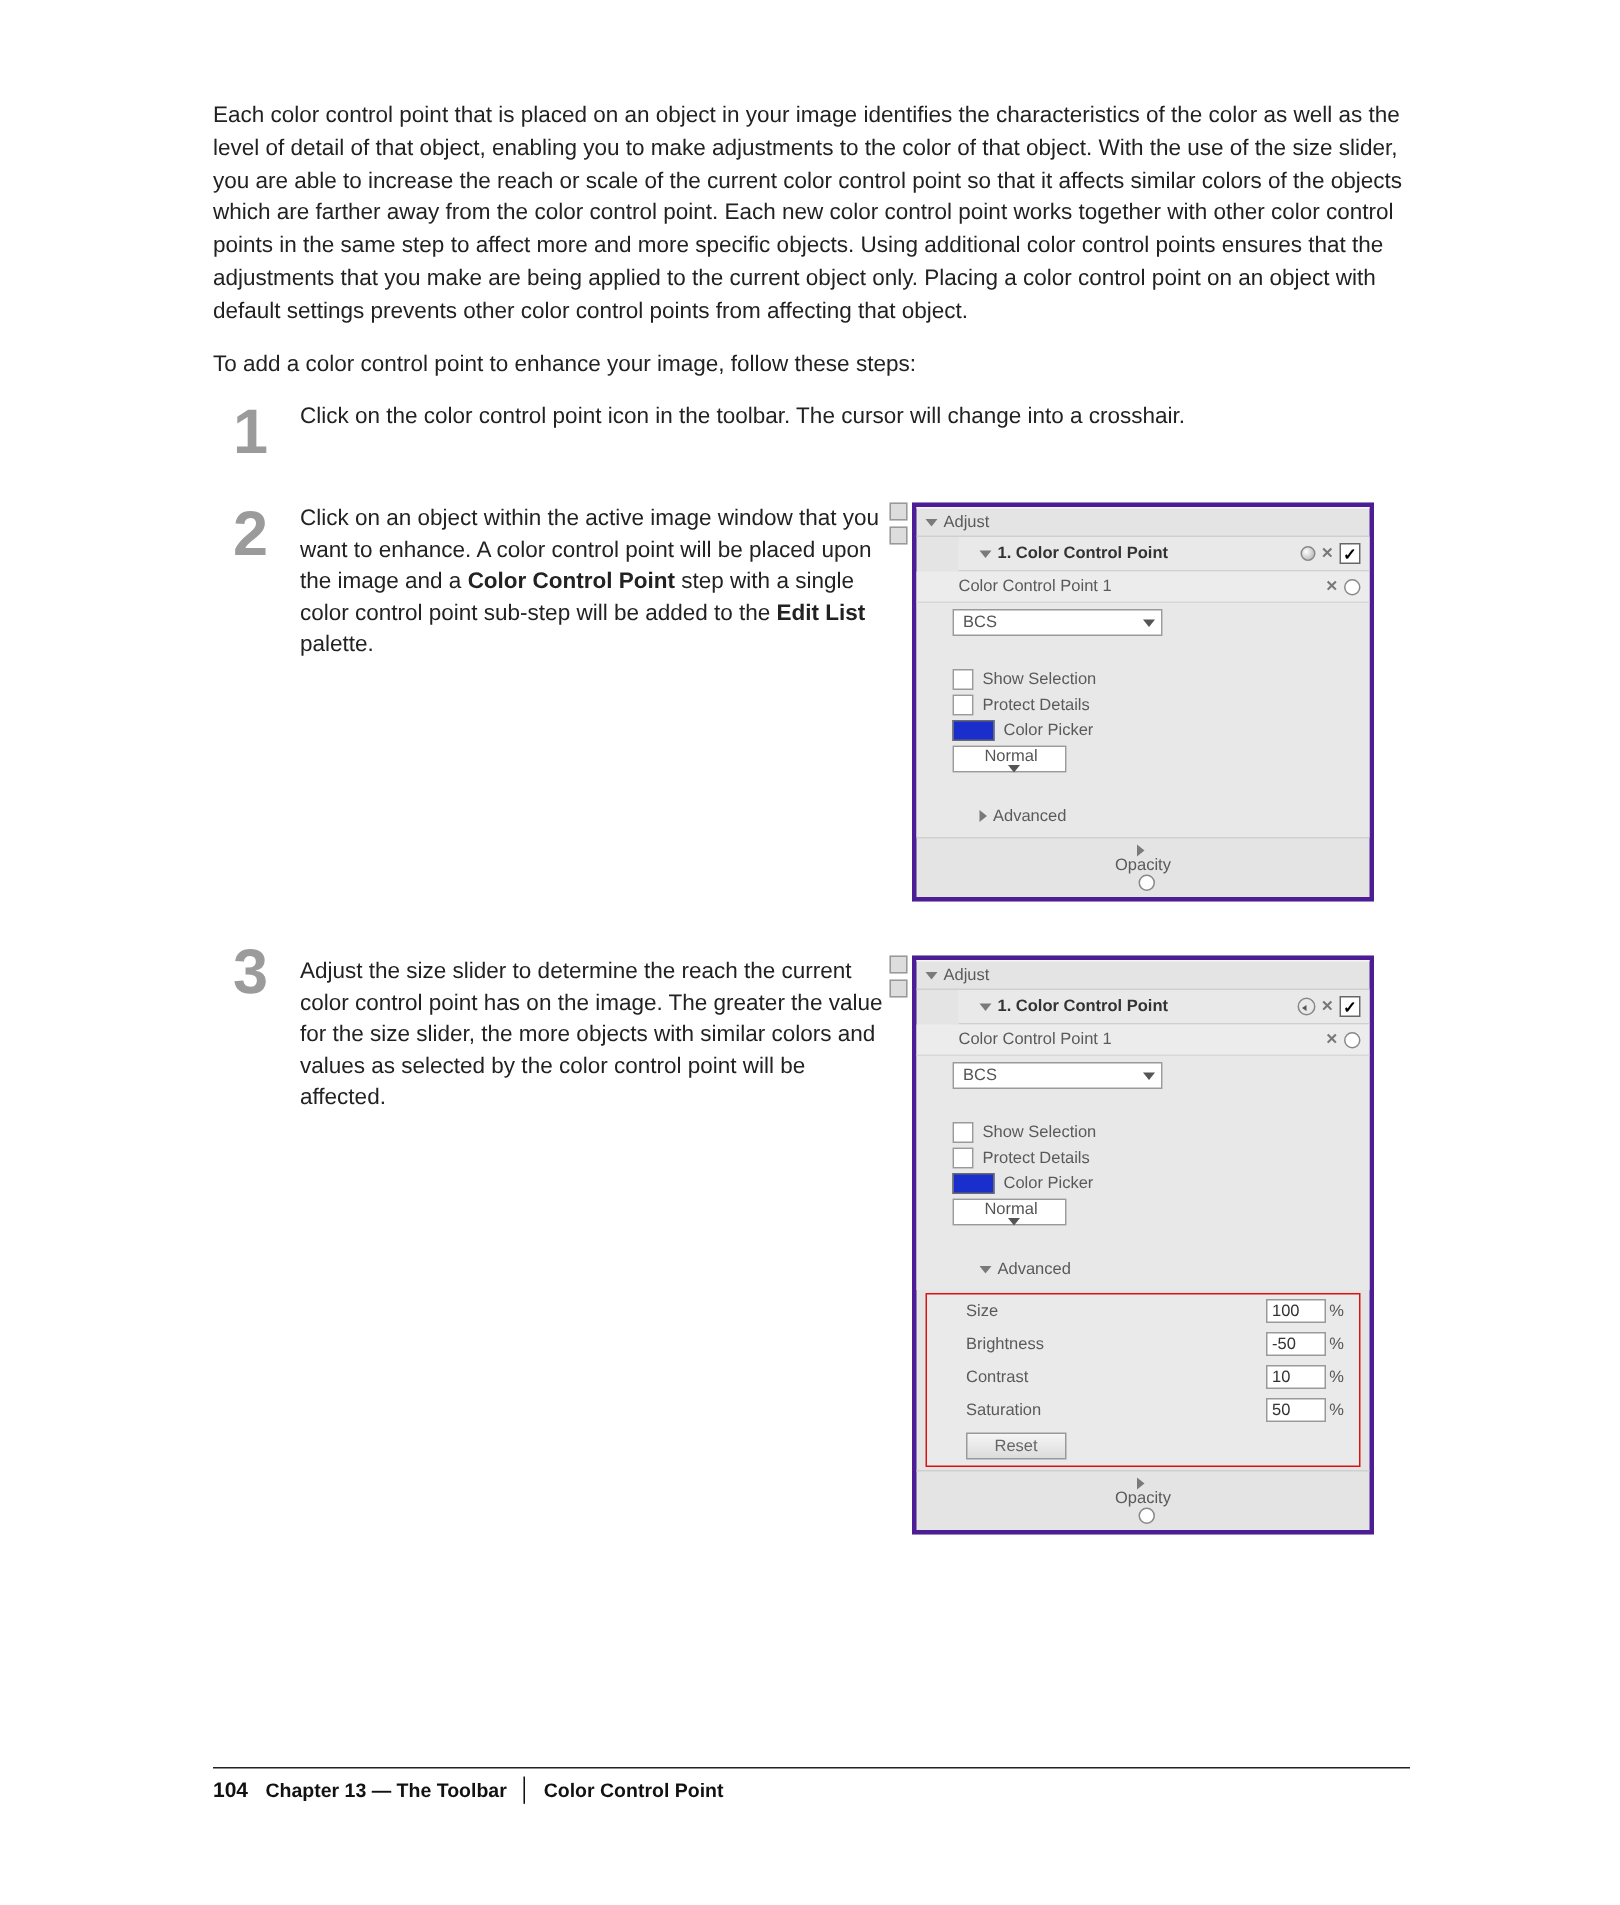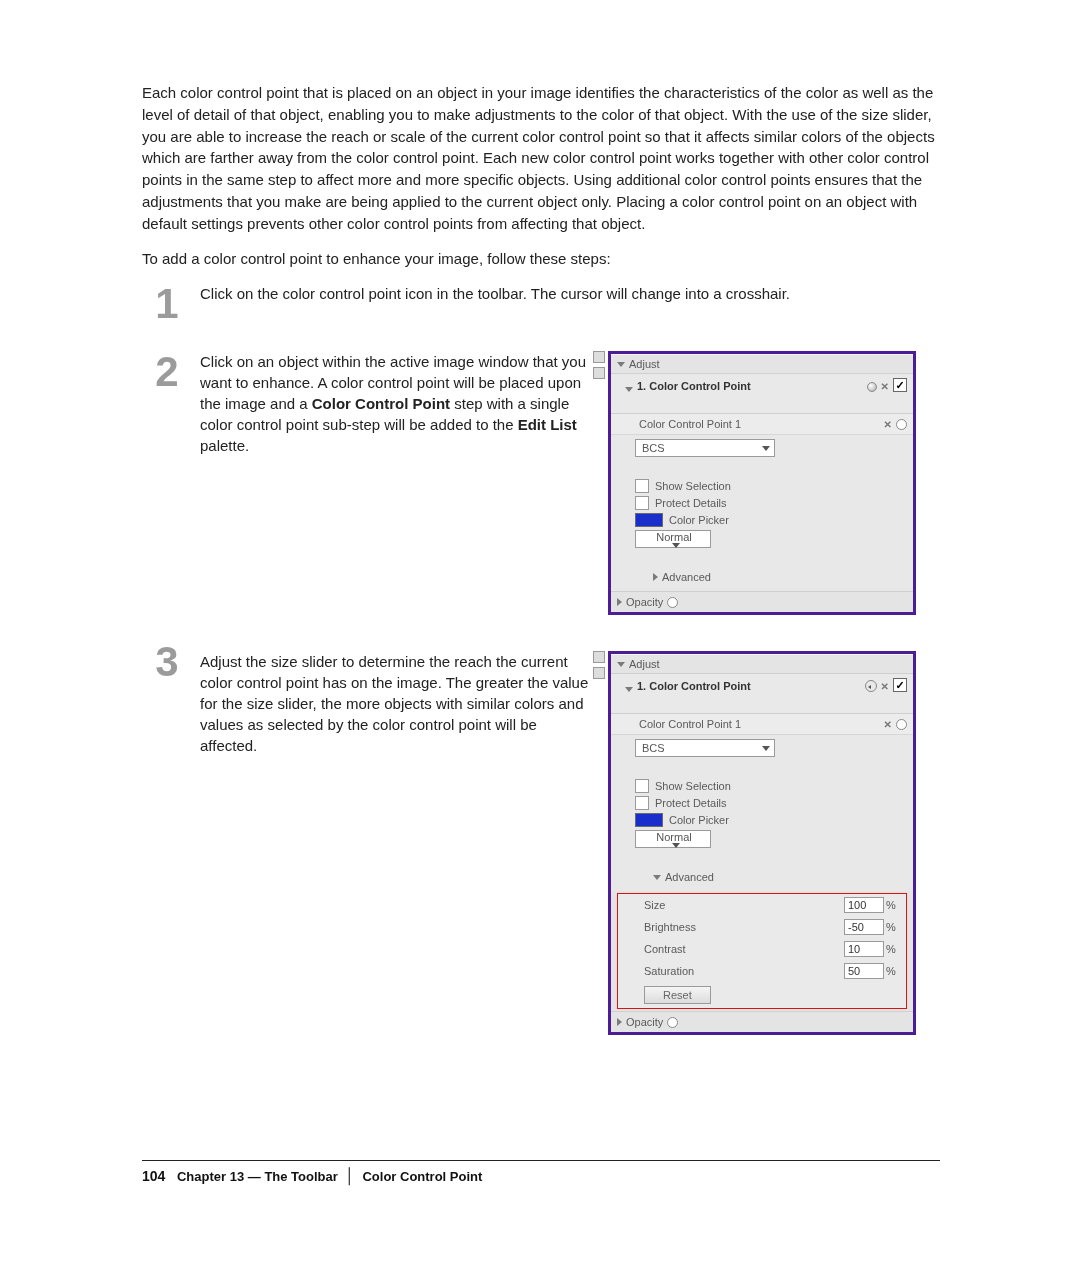"Each color control point that" .intro { margin-top: 16px -> none }
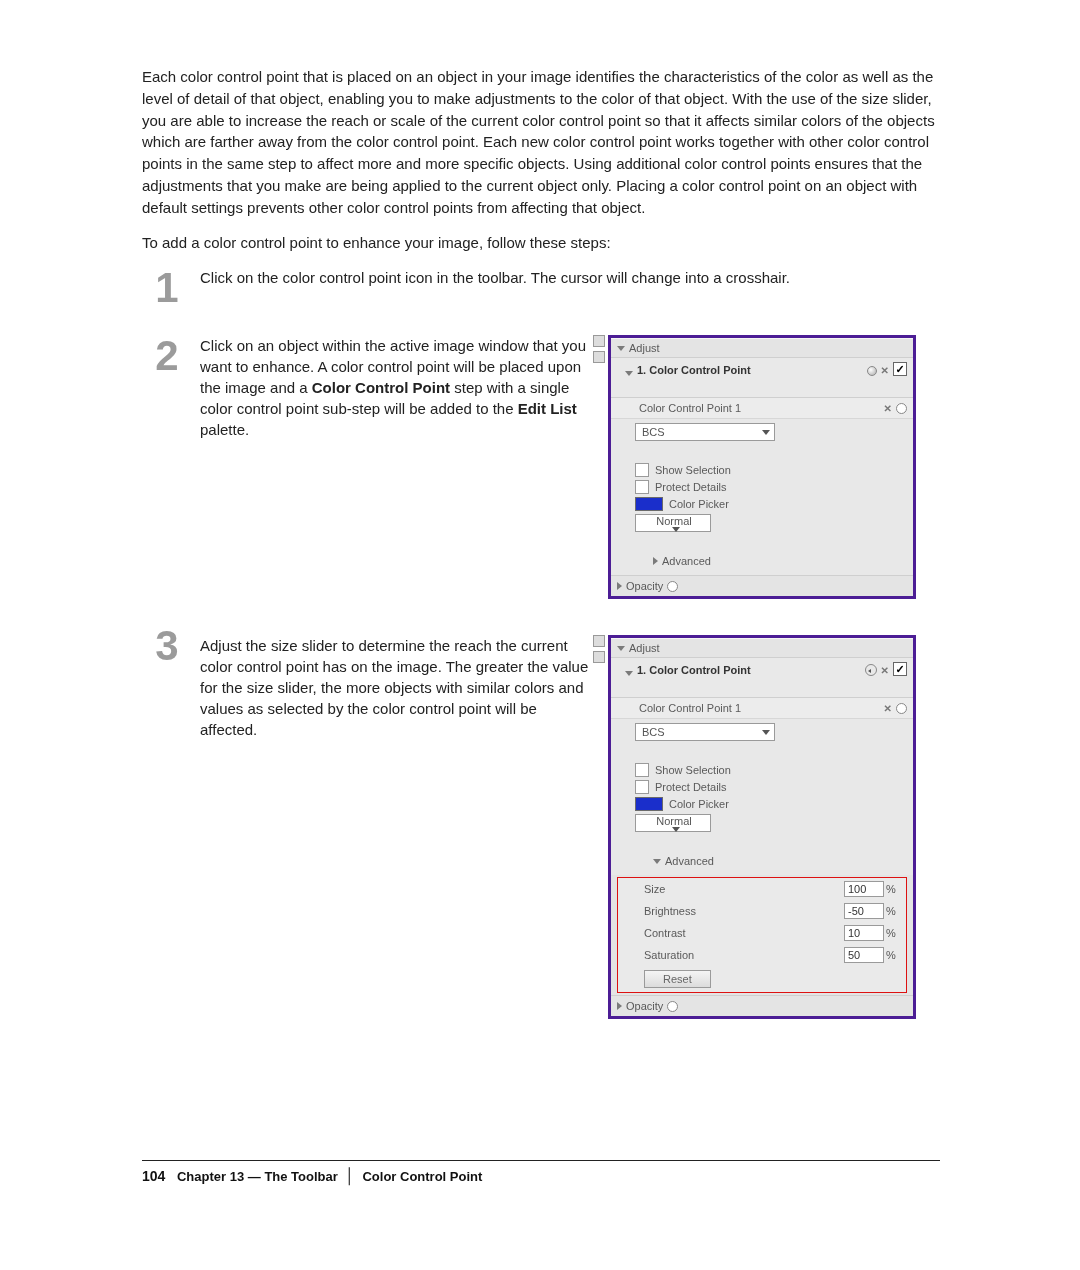"1. Color Control Point" .step-hd { align-items: flex-end -> center; margin-left: none -> 28px; padding: 4px 6px 21px 14px -> 4px 6px 4px 14px }
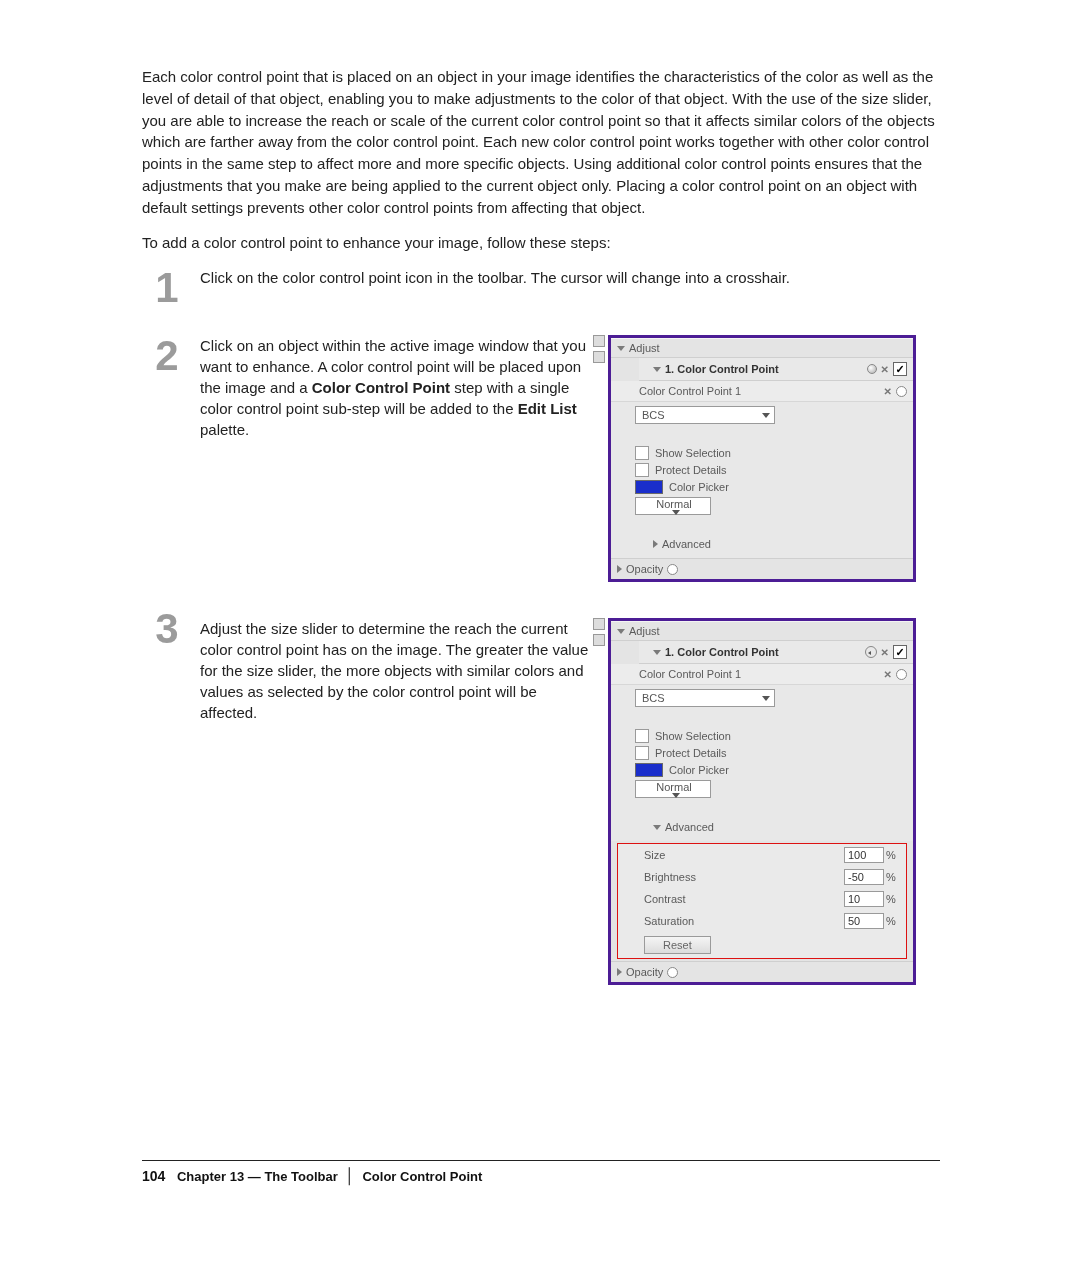"Opacity" .opacity-row { flex-direction: none -> column }
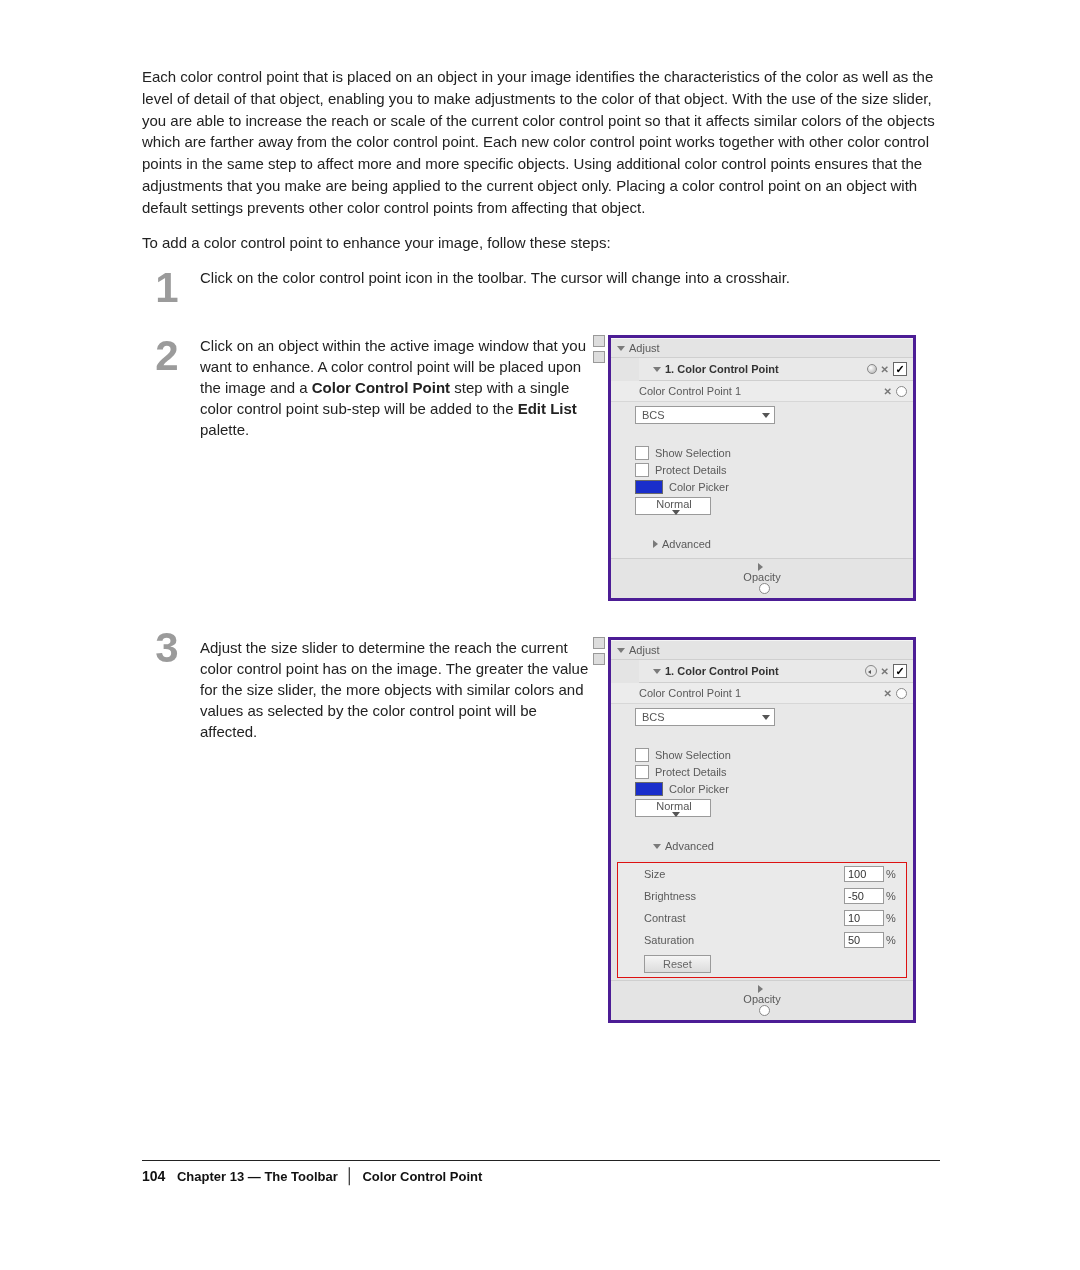"104 Chapter 13 — The" .footer { bottom: 86px -> 68px }
